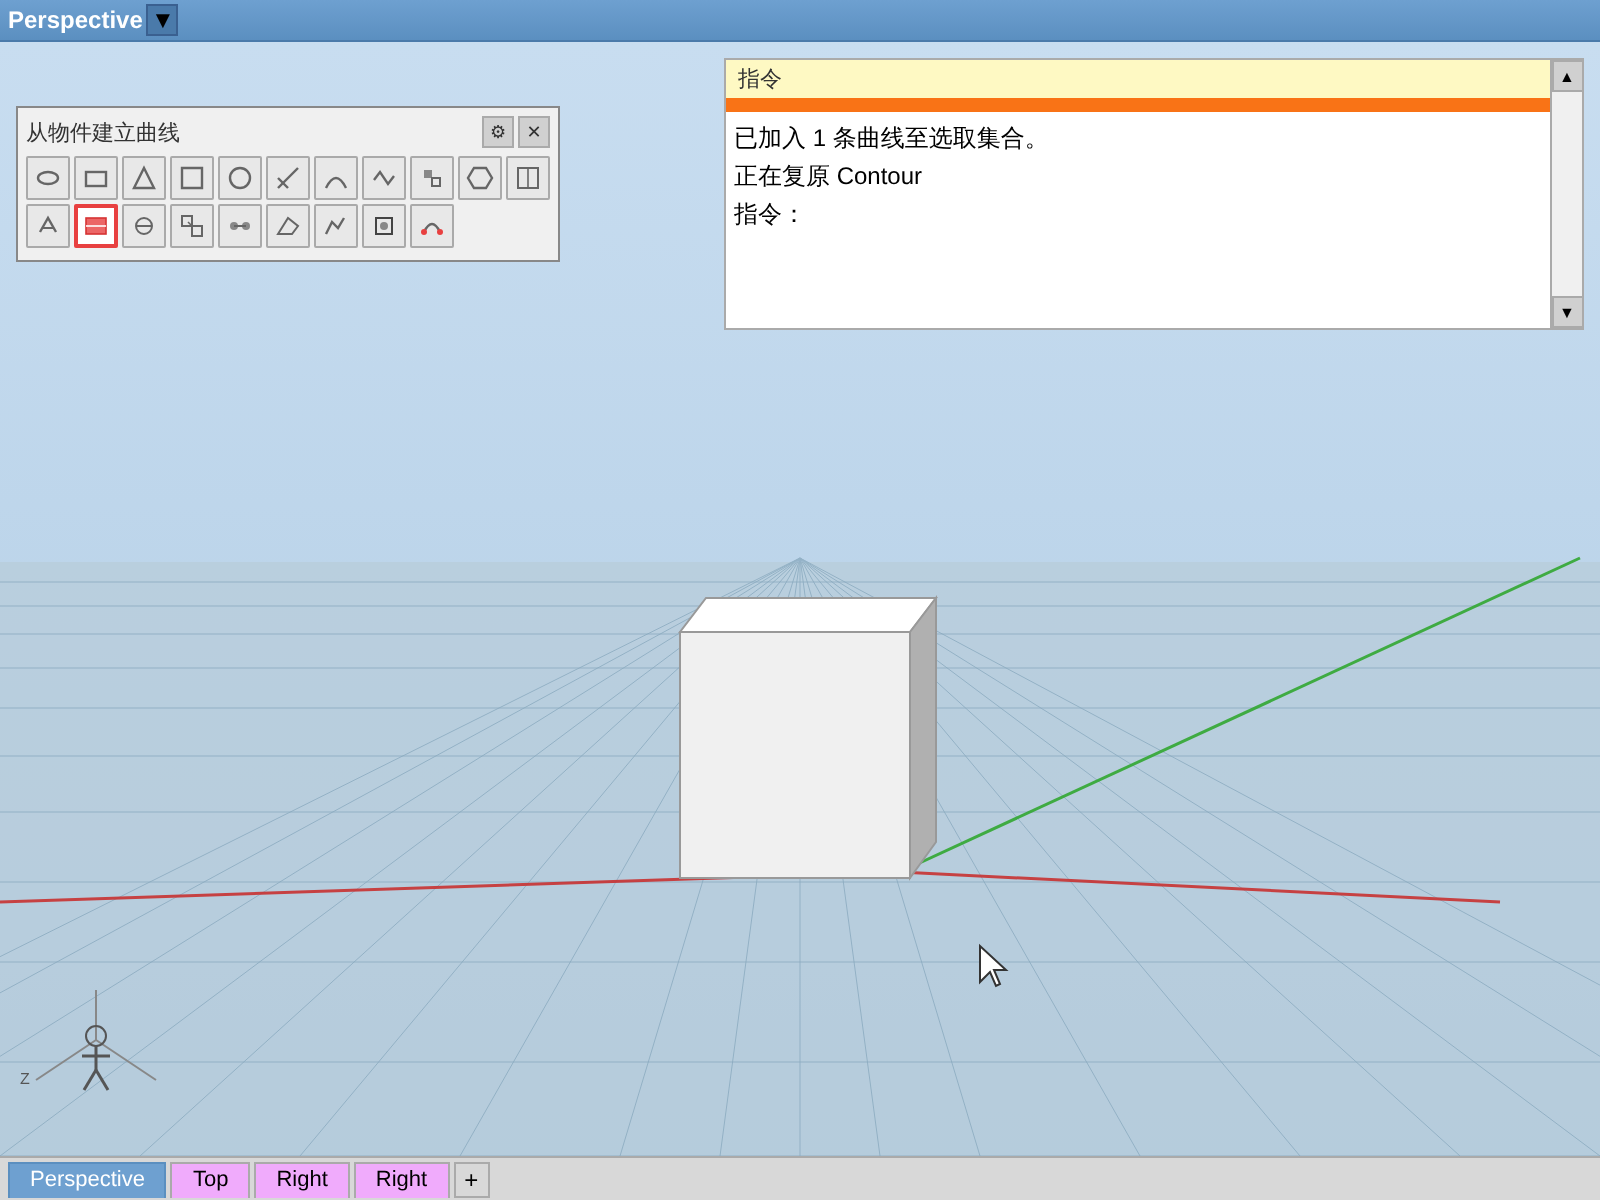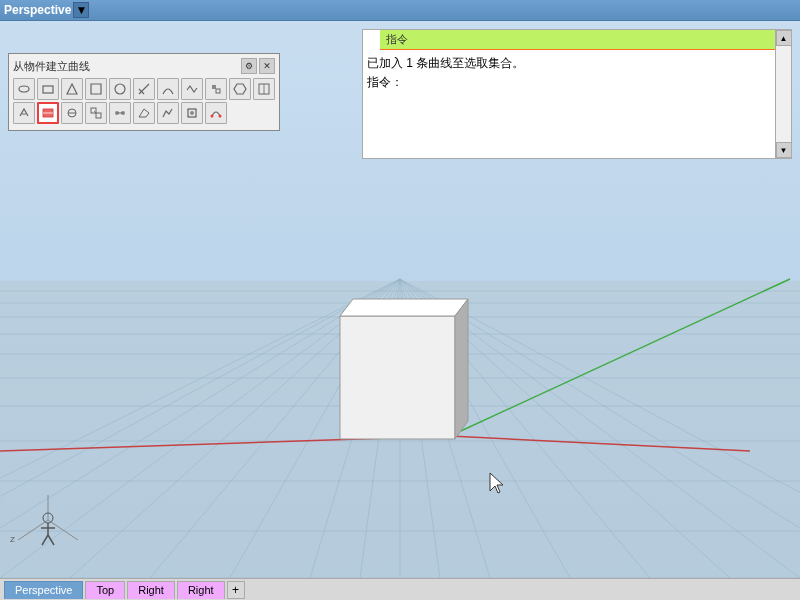"指令" #command-header { background: #bef264 -> #fef9c3; border-bottom: 1px solid #f97316 -> 7px solid #f97316; margin-left: 17px -> none }
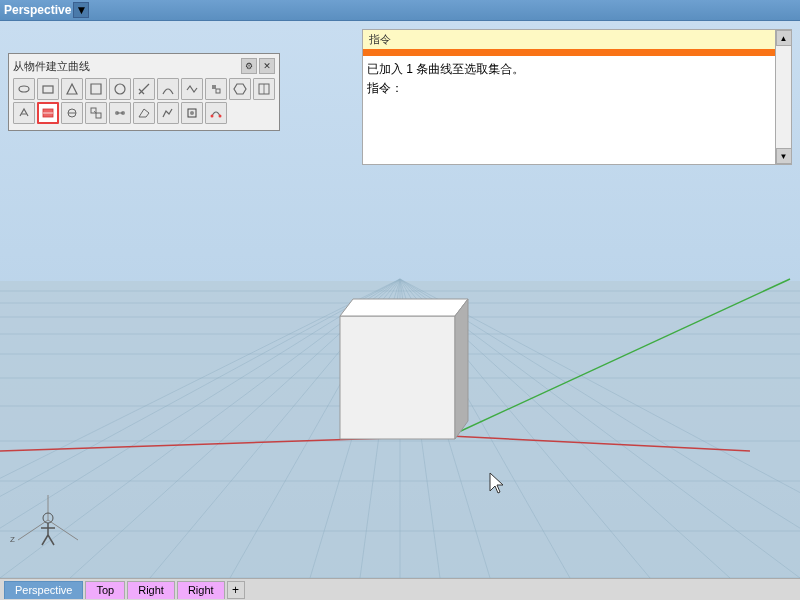"正在复原 Contour" div { html: none -> <div>正在复原 Contour</div> }
